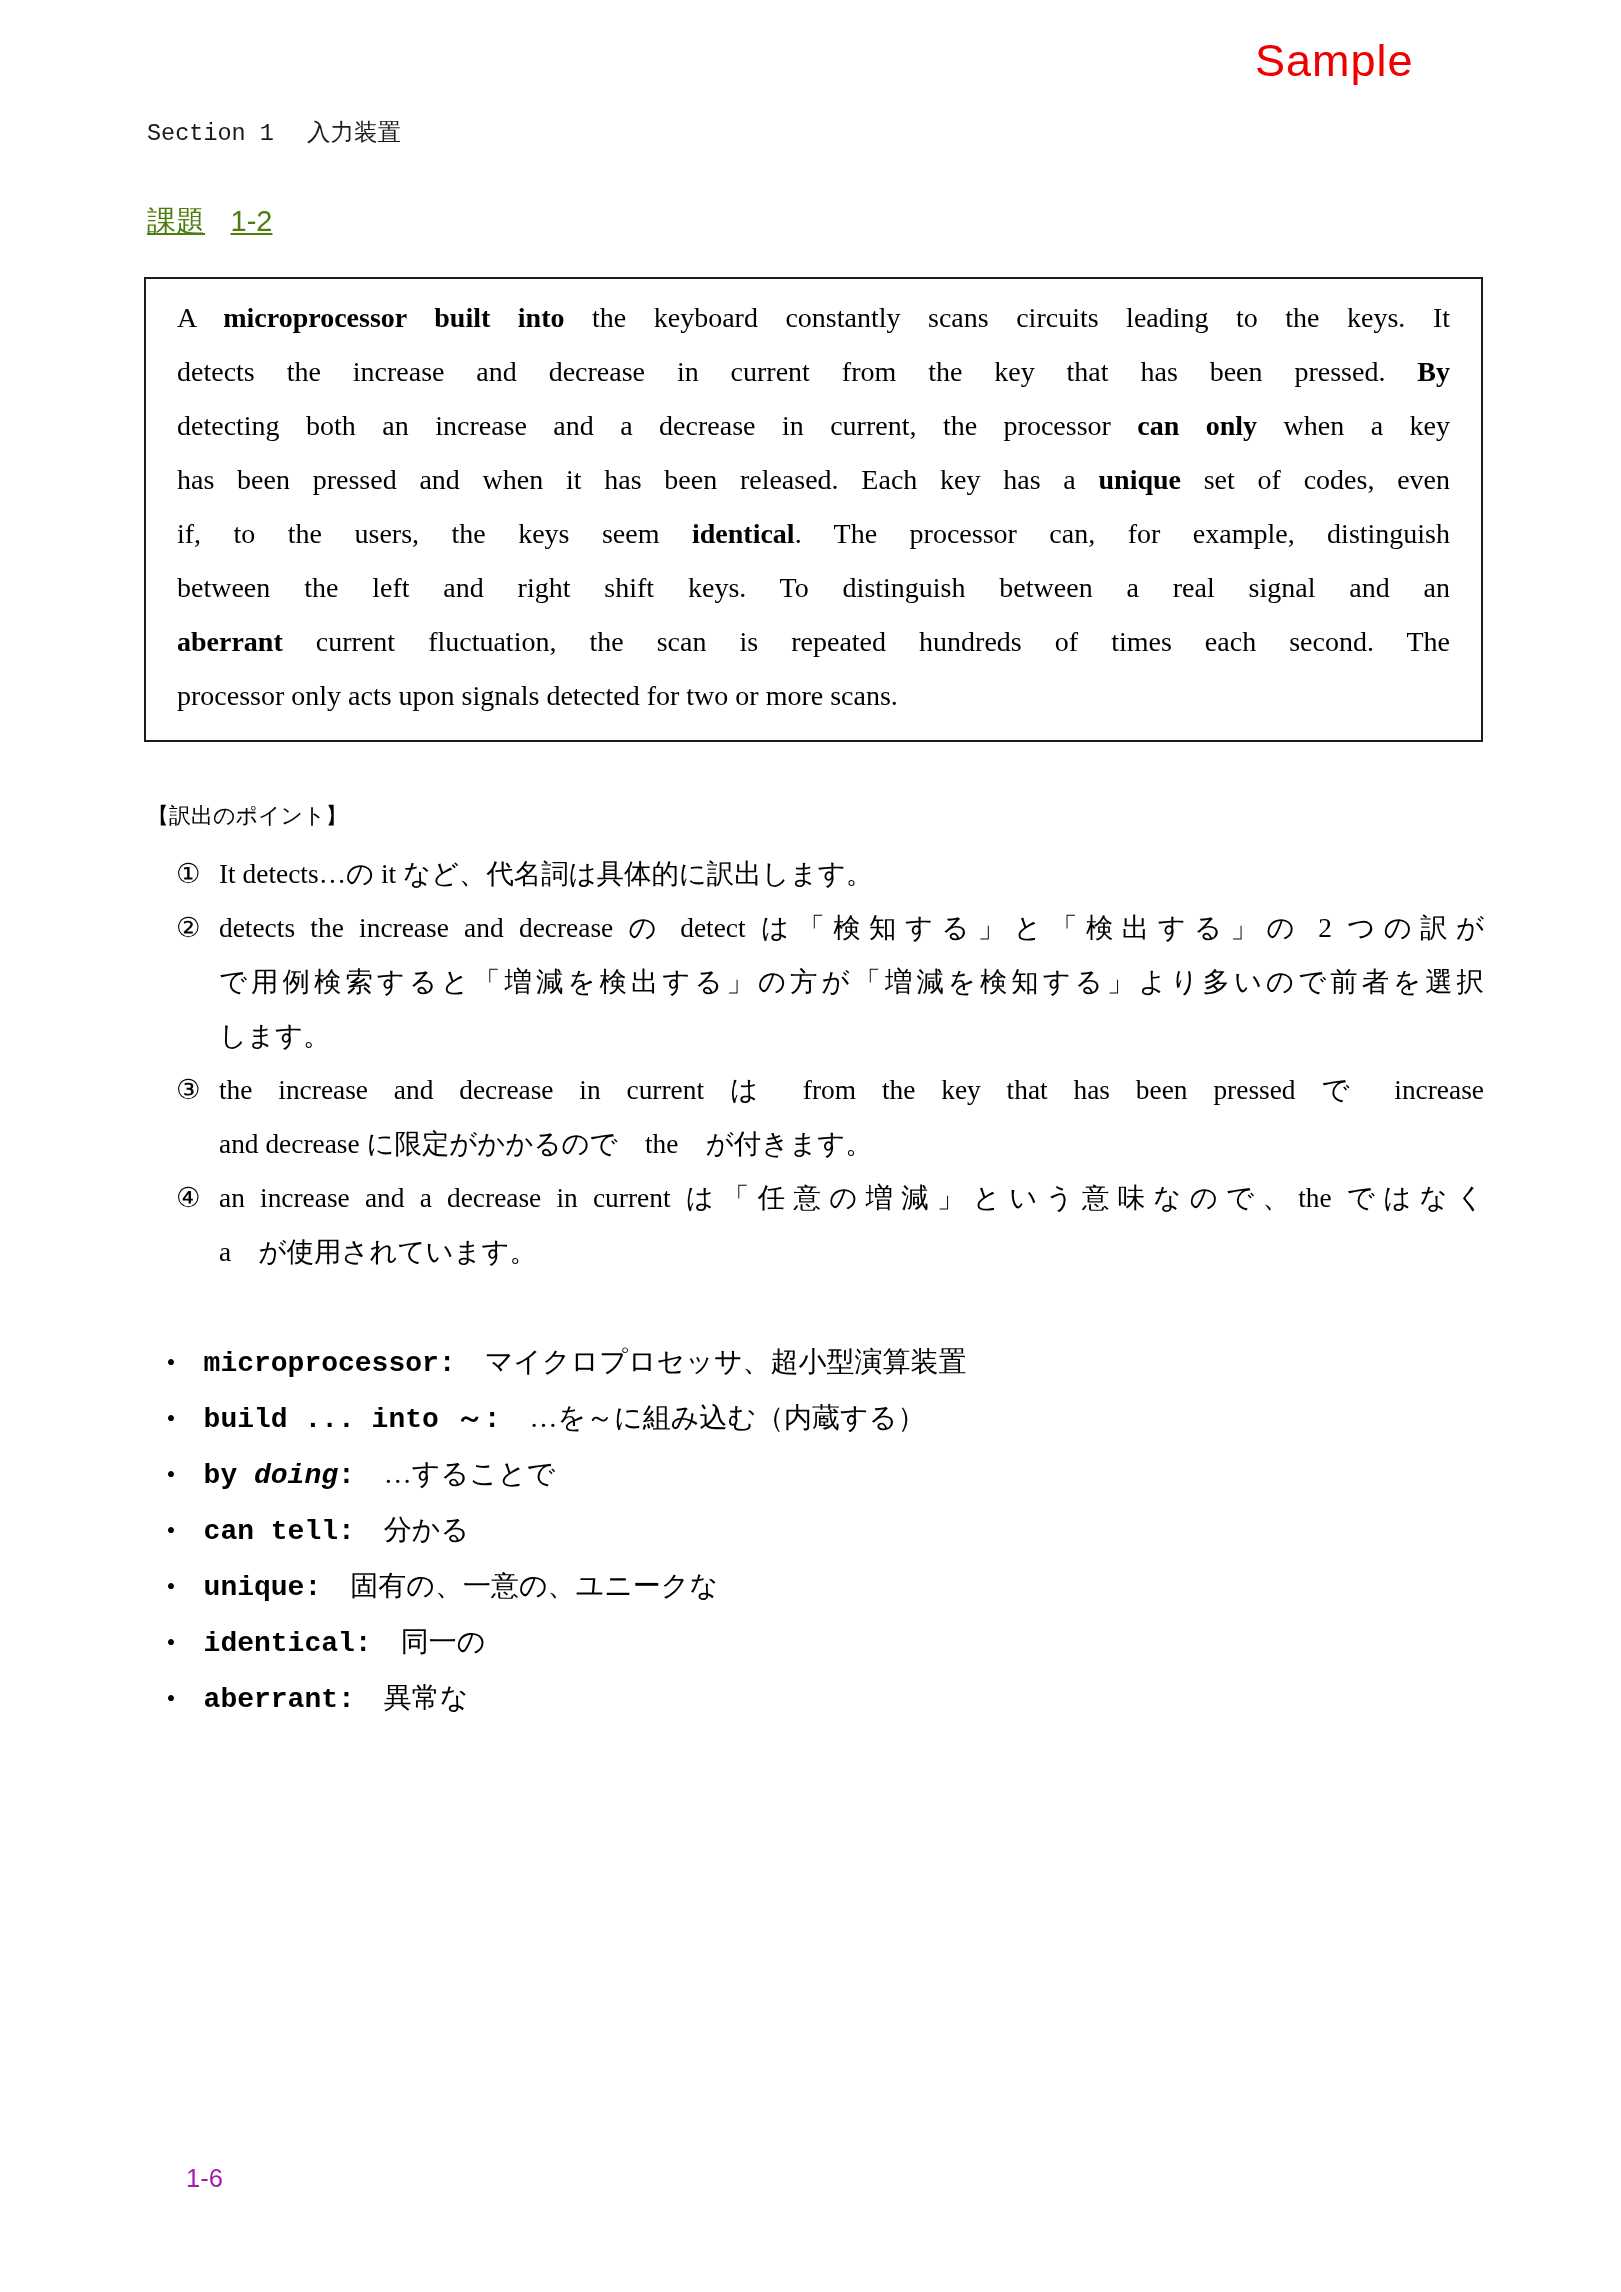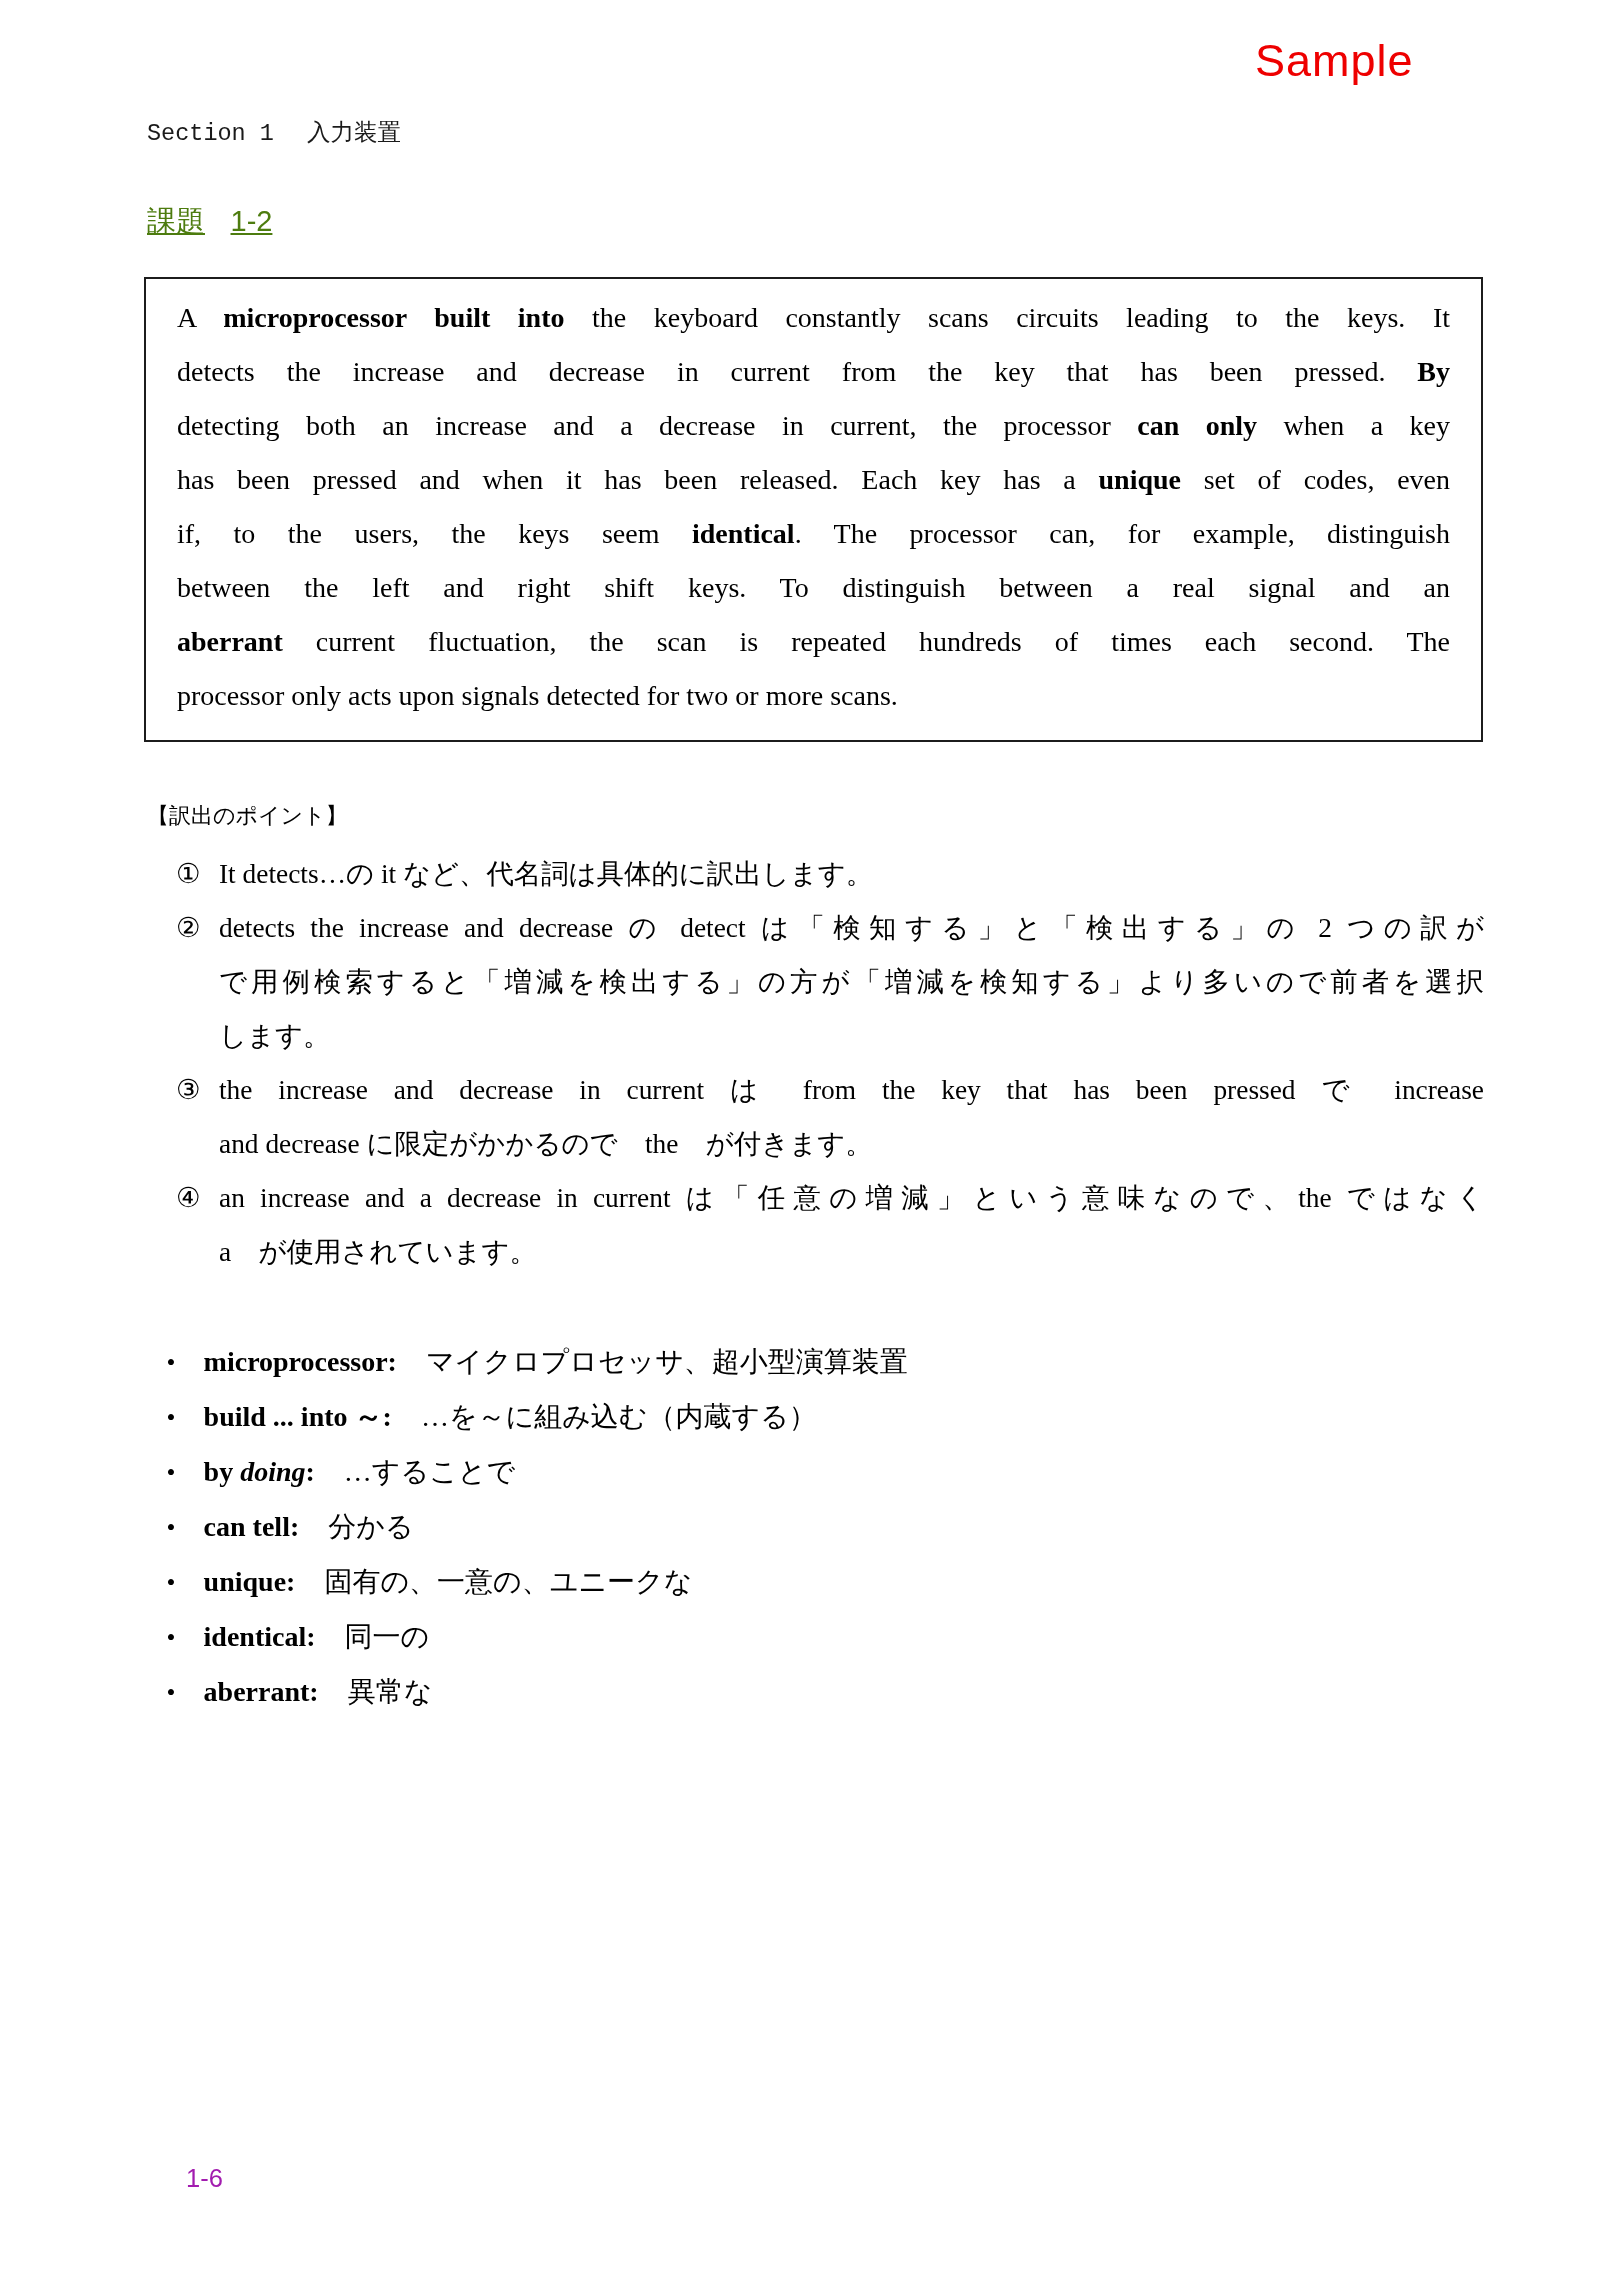"microprocessor:" .v-term { font-family: none -> Liberation Mono, monospace }
